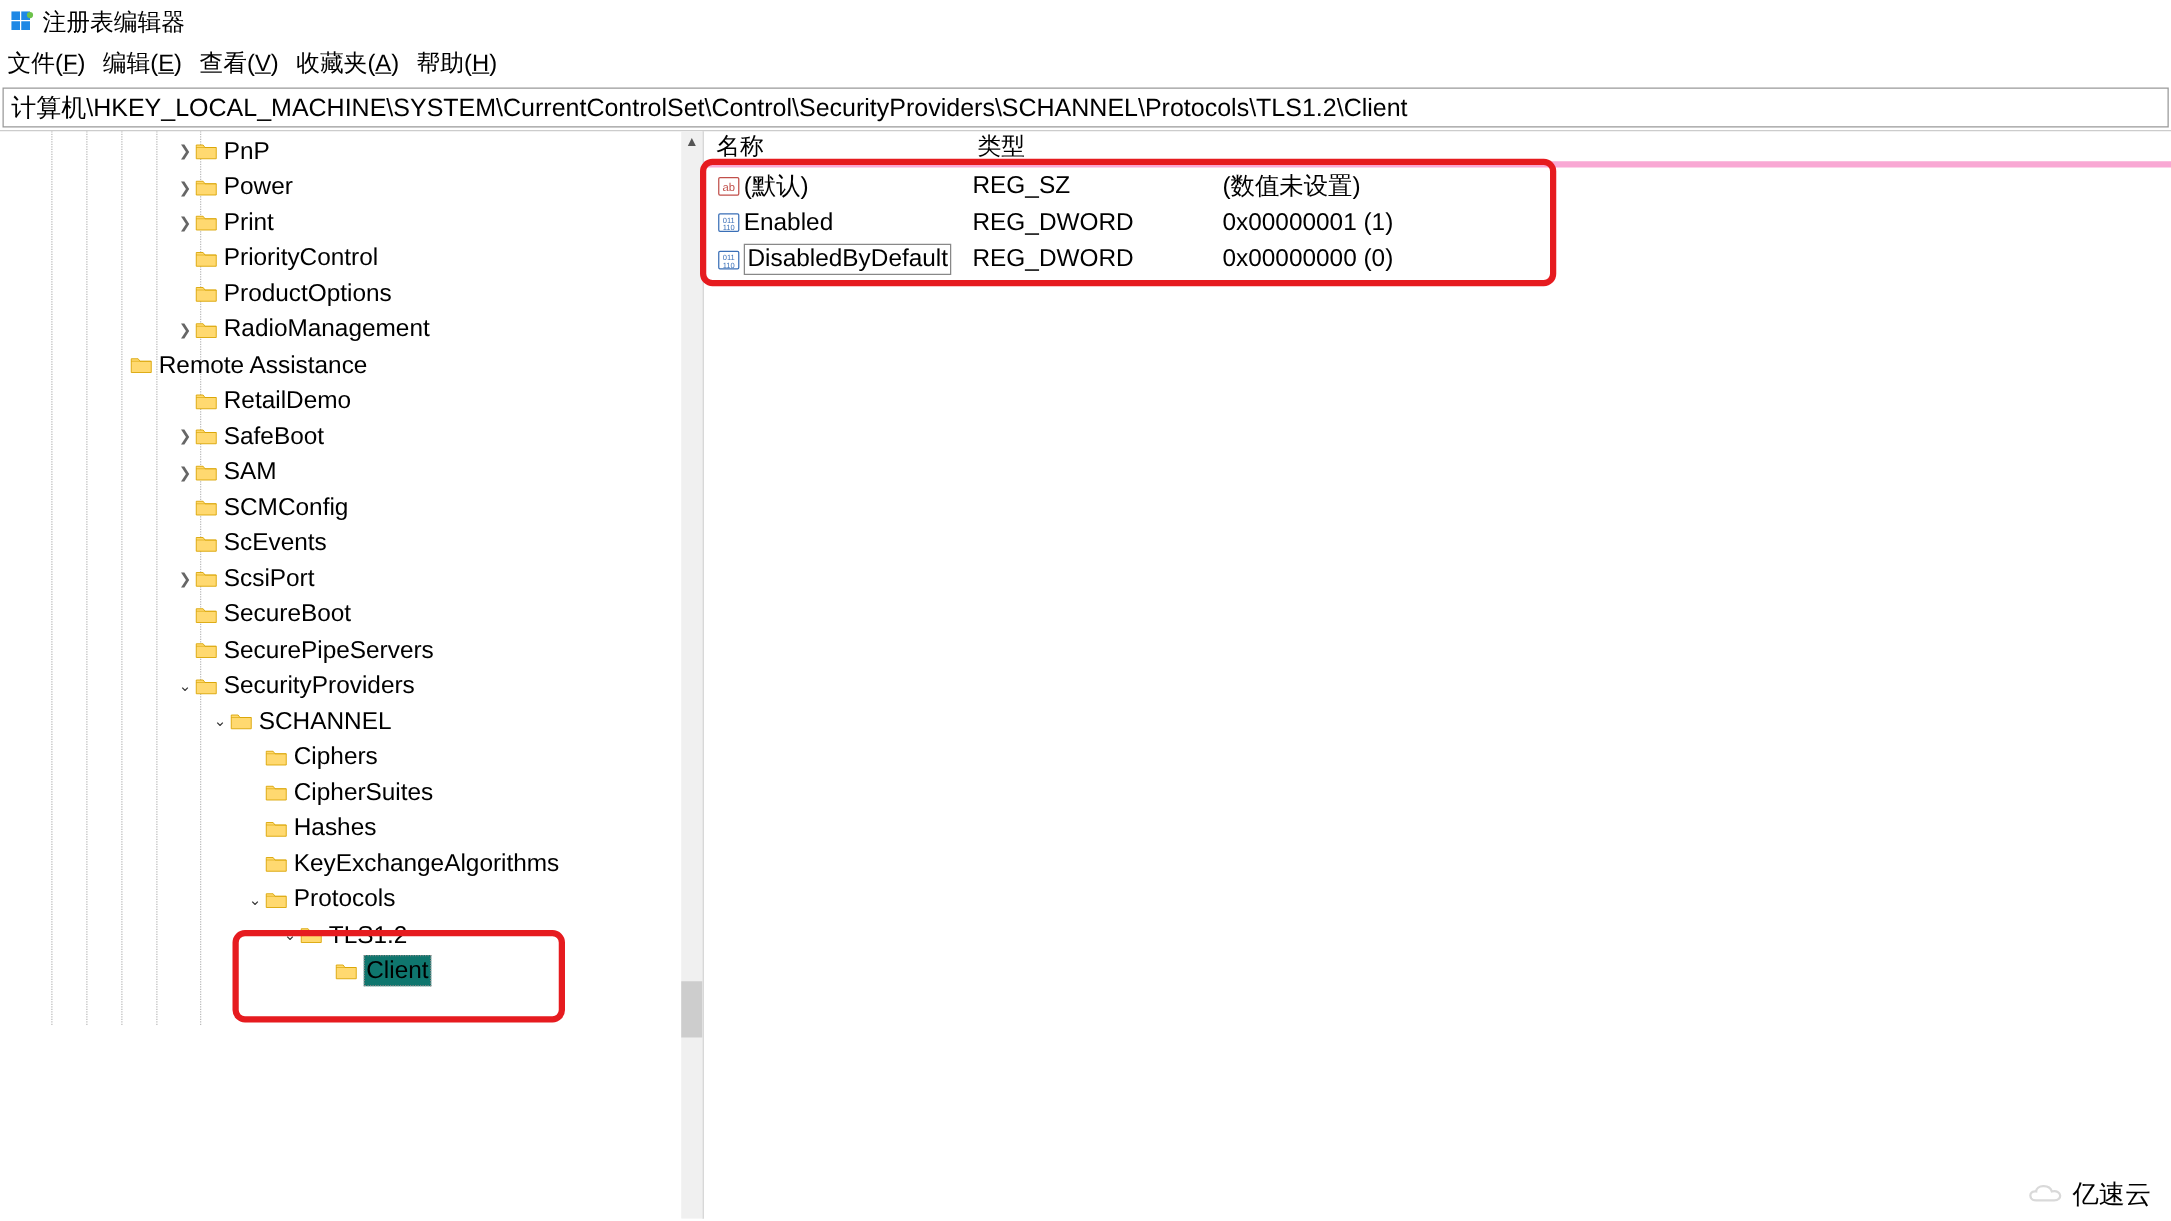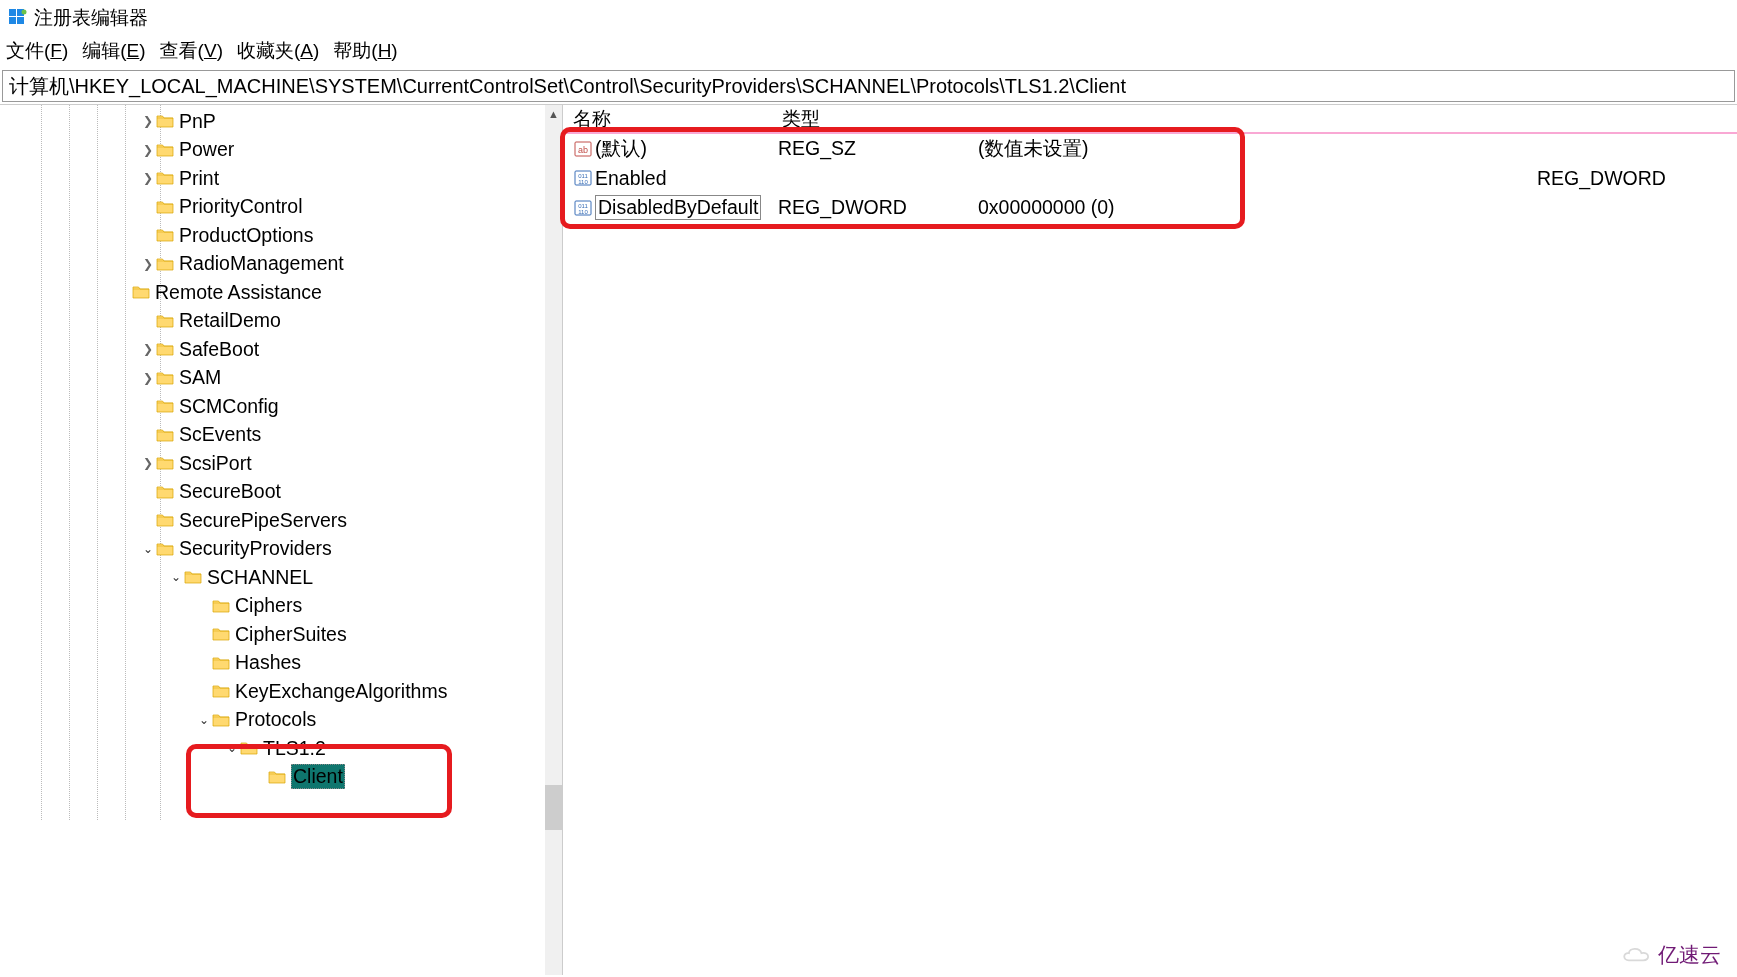"名称" .detail-header { border-bottom: 2px solid #f9a8d4 -> 5px solid #f9a8d4 }
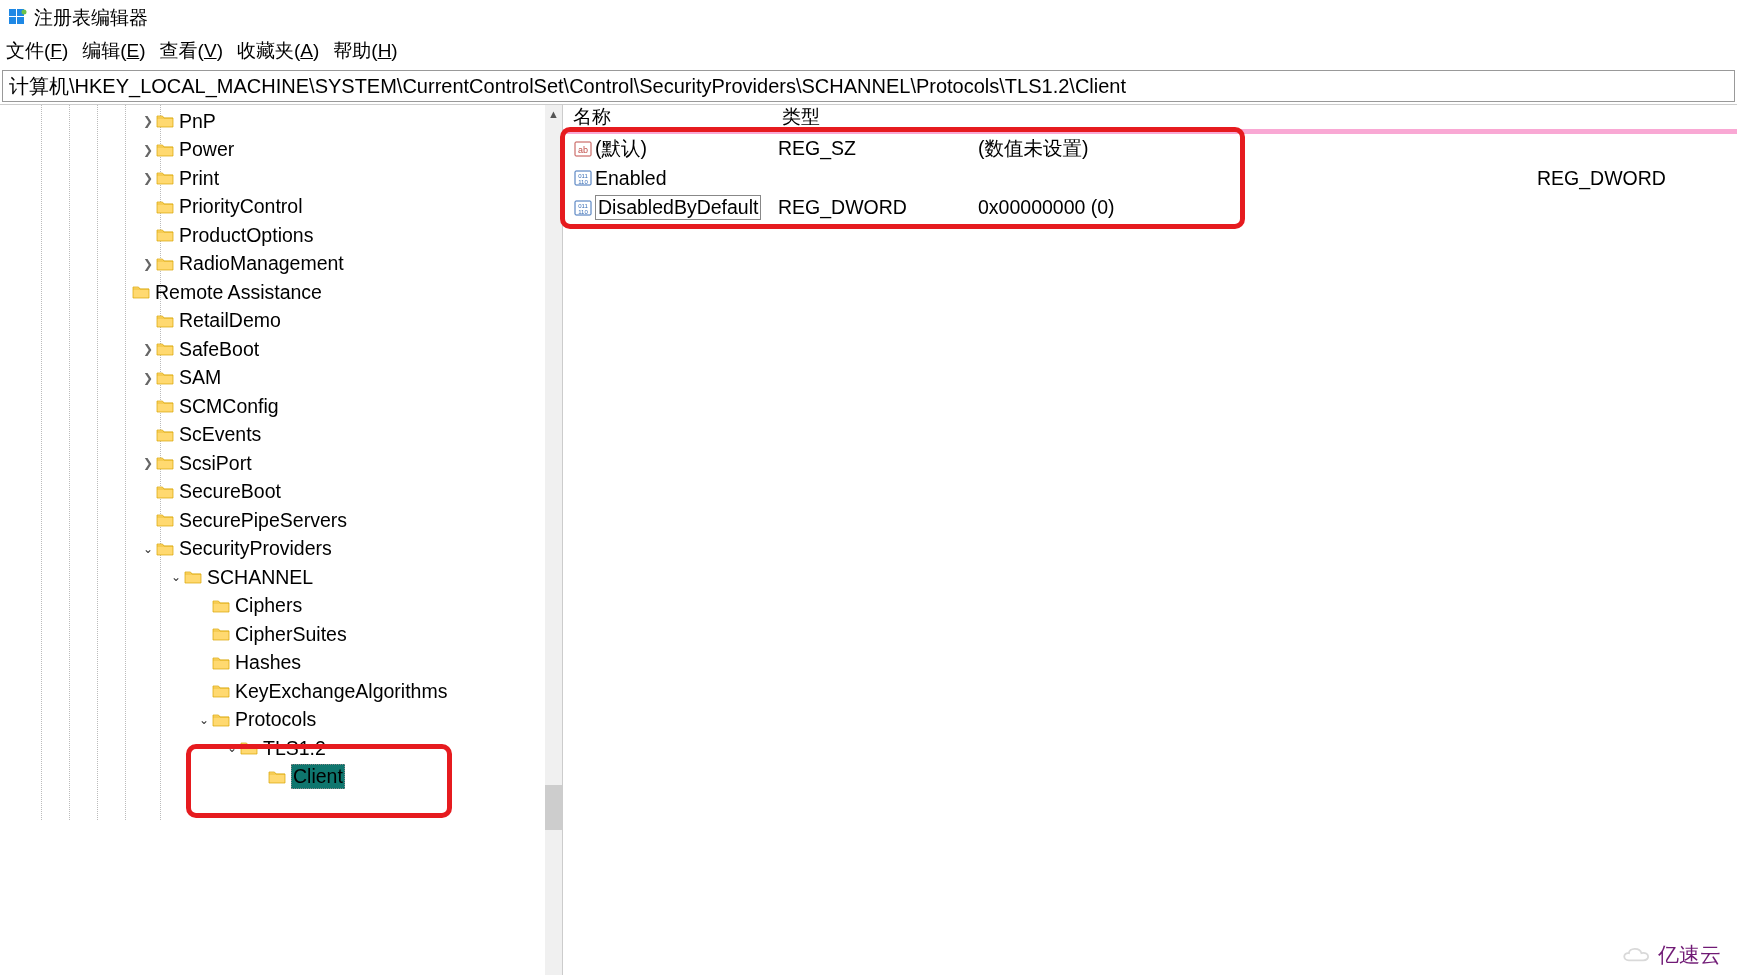"0x00000001 (1)" div.cell-data { html: none -> <div>0x00000001 (1)</div> }
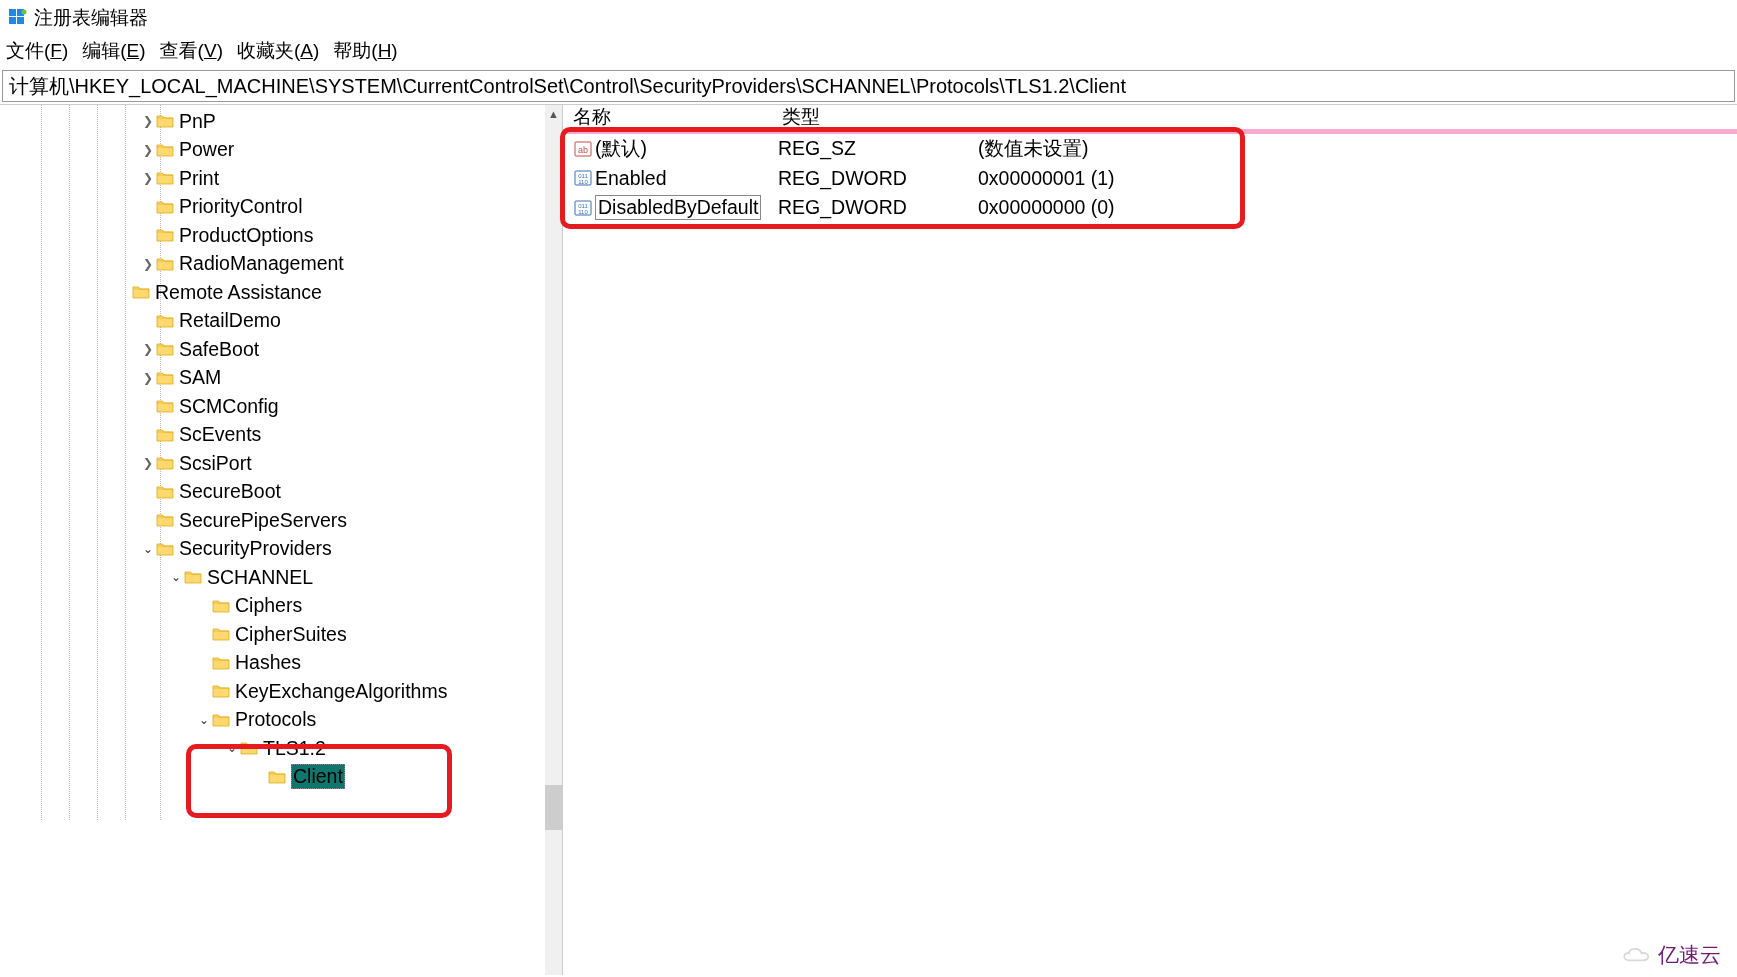"Remote Assistance" div.tree-item { padding-left: 116px -> 88px }
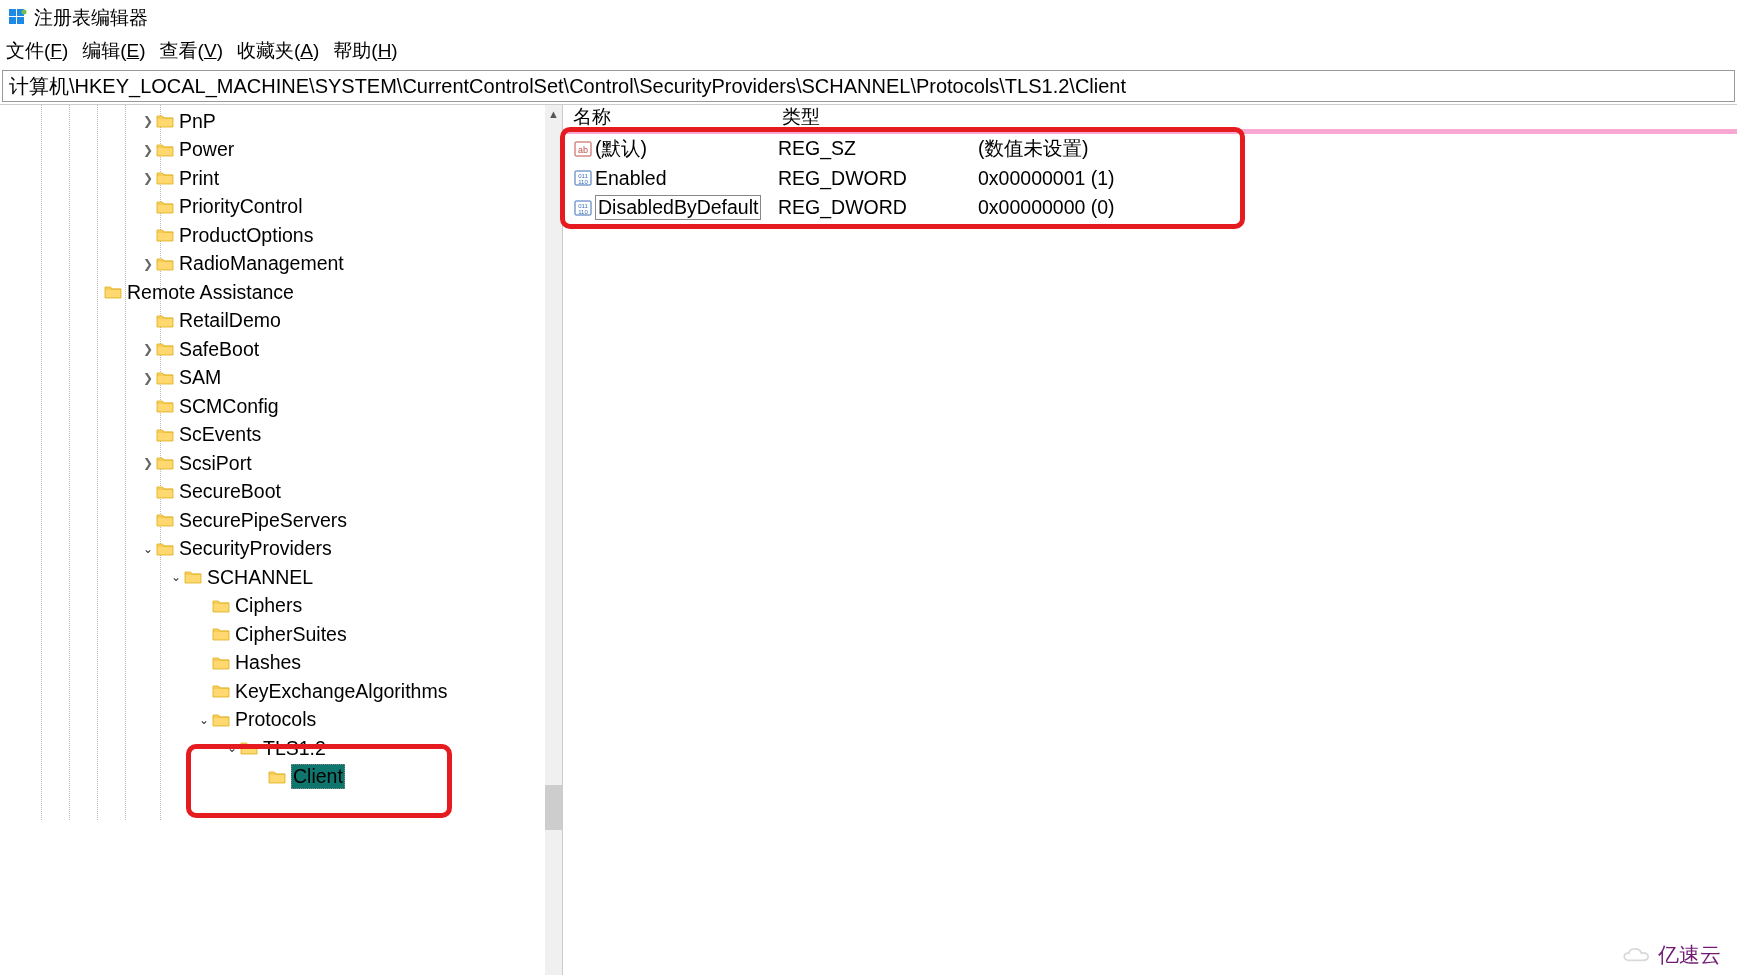"亿速云" .watermark { color: #701a75 -> #000000 }
